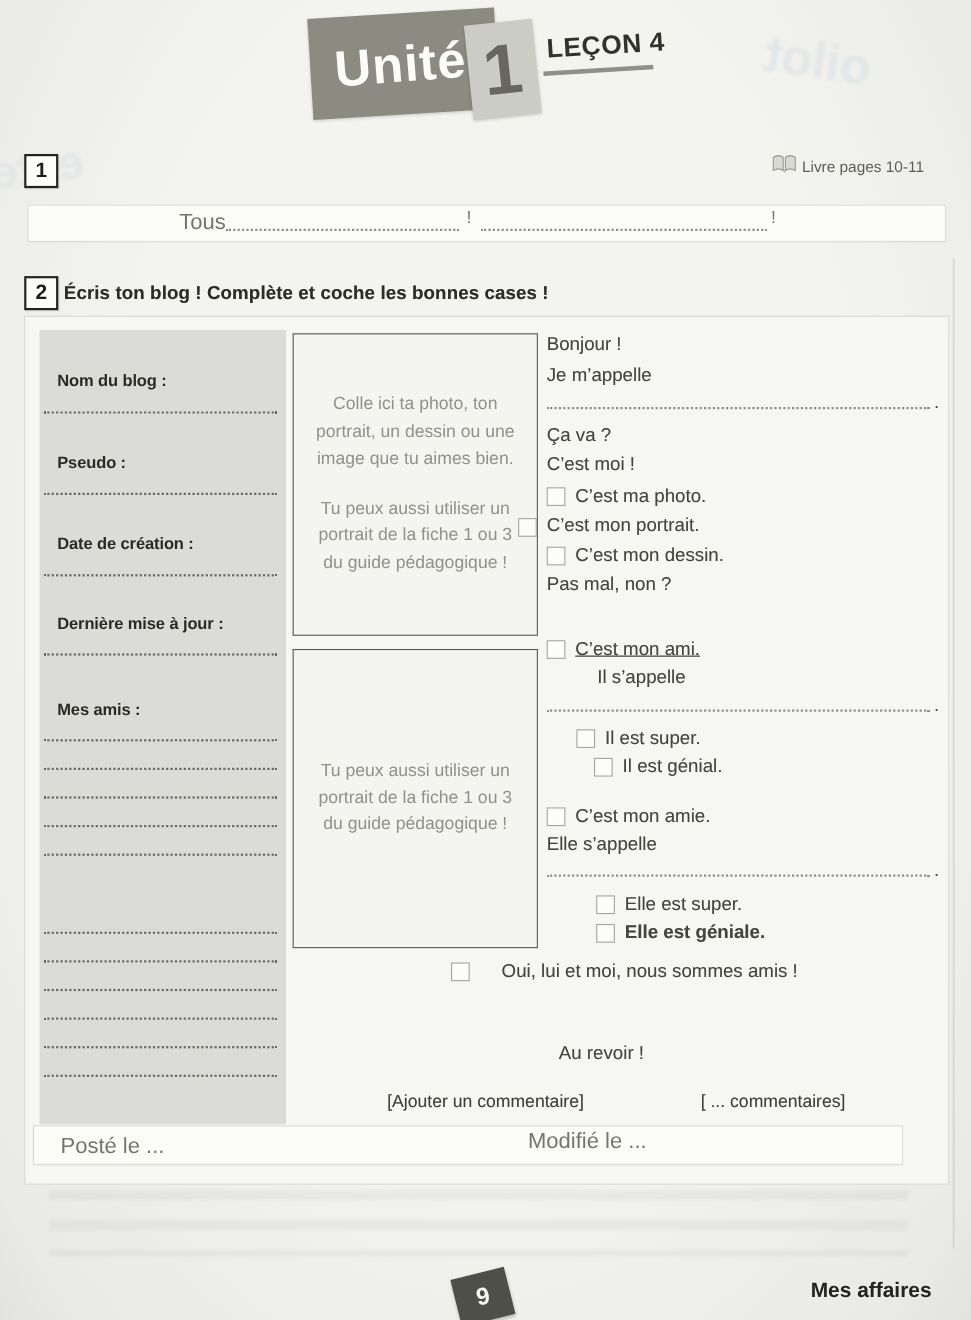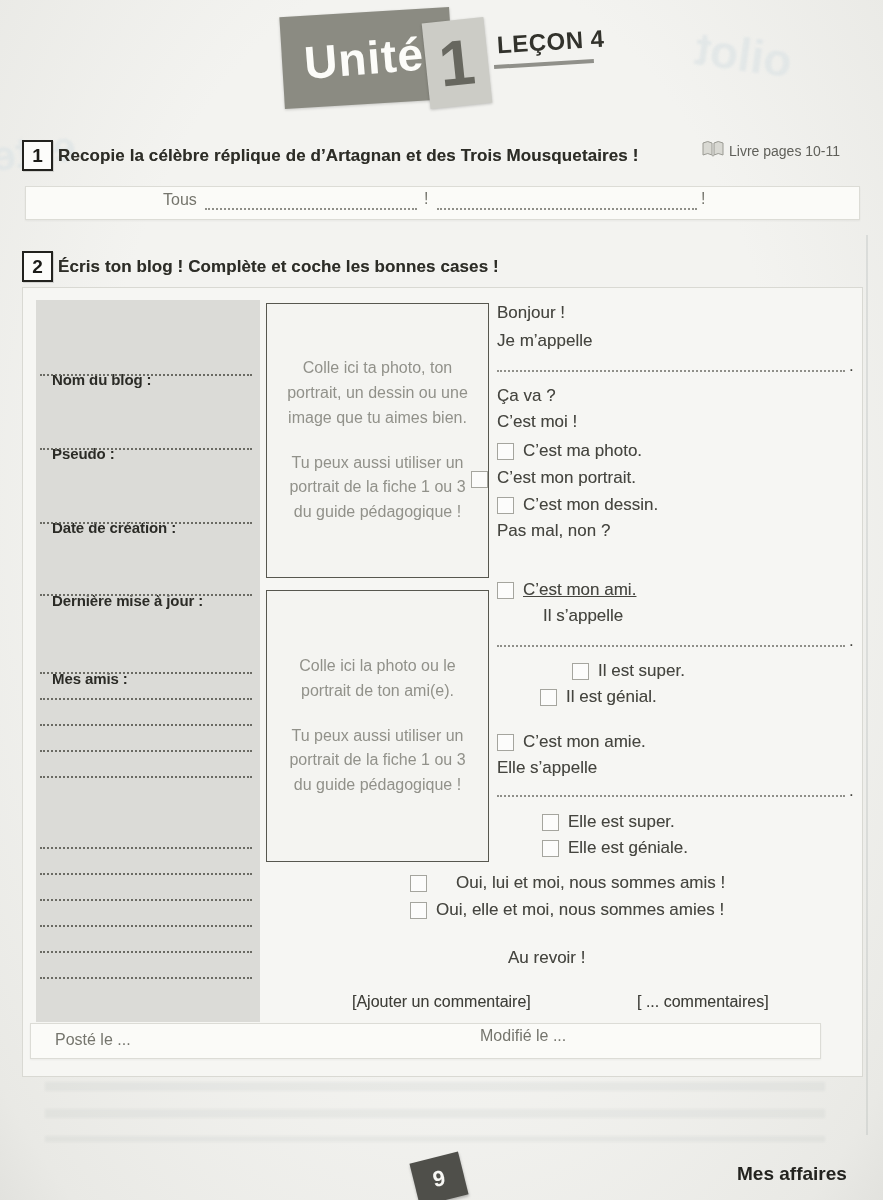"Recopie la célèbre réplique de" div.abs { html: <div>Recopie la célèbre réplique de d’Artagnan et des Trois Mousquetaires !</div> -> none }
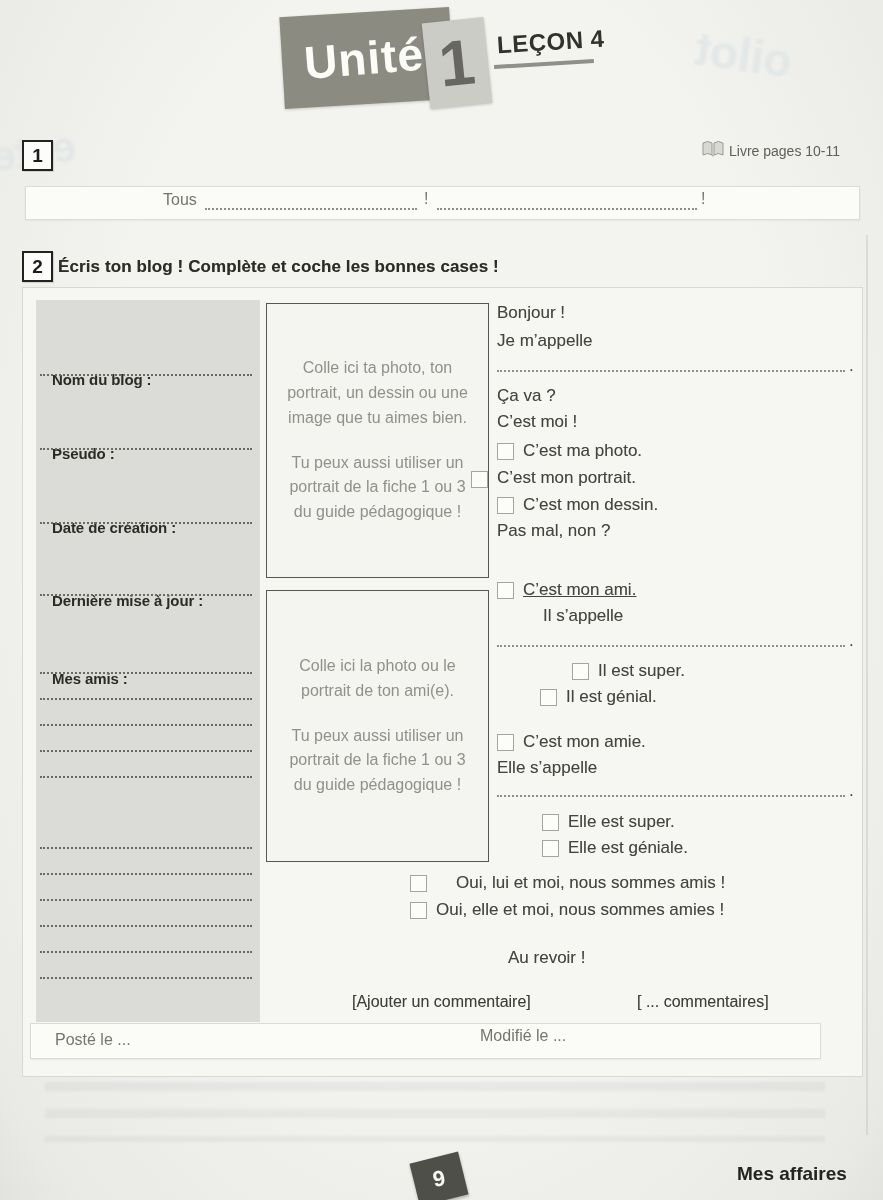"Tous" .bar-text { font-size: 16px -> 20px }
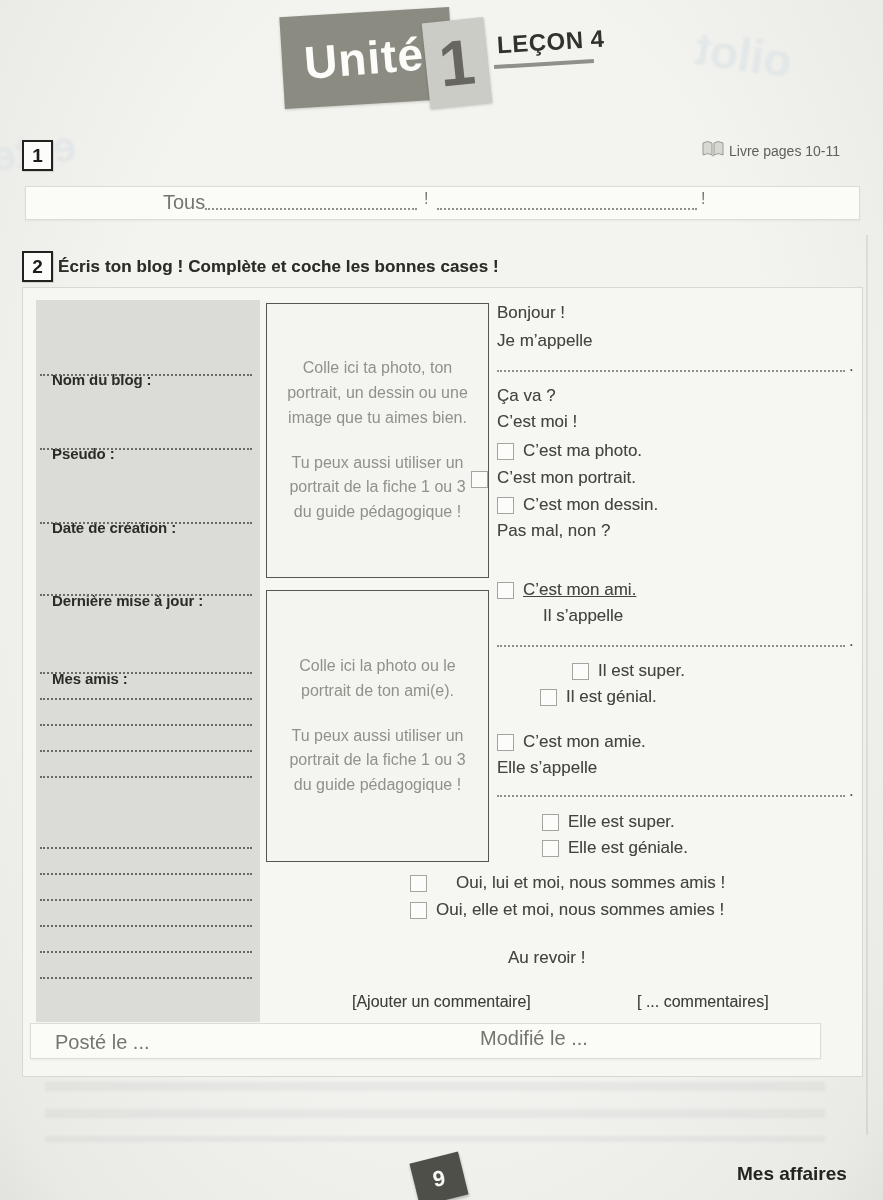"Nom du blog :" .side-label { margin-top: 33px -> none }
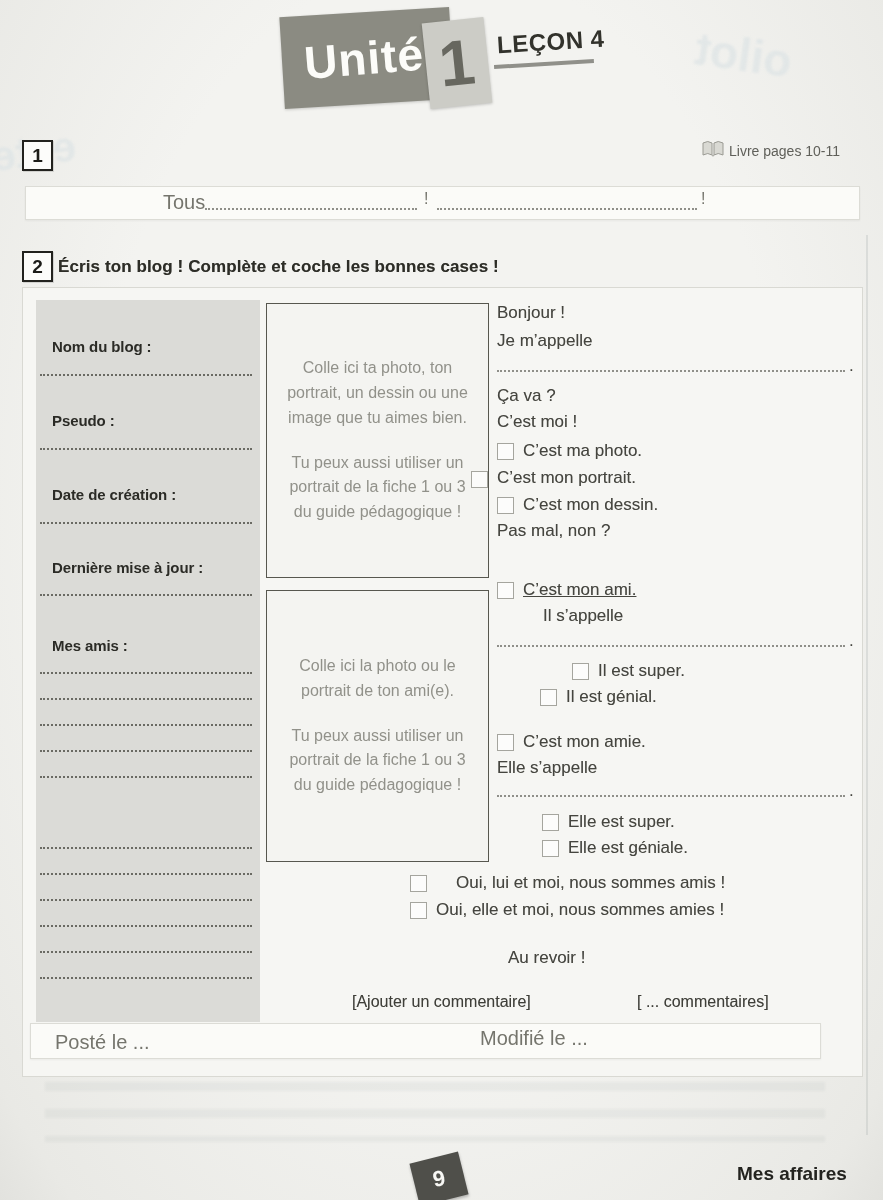"Colle ici la photo ou" div { html: <div>Colle ici la photo ou le portrait de ton ami(e).</div> -> none }
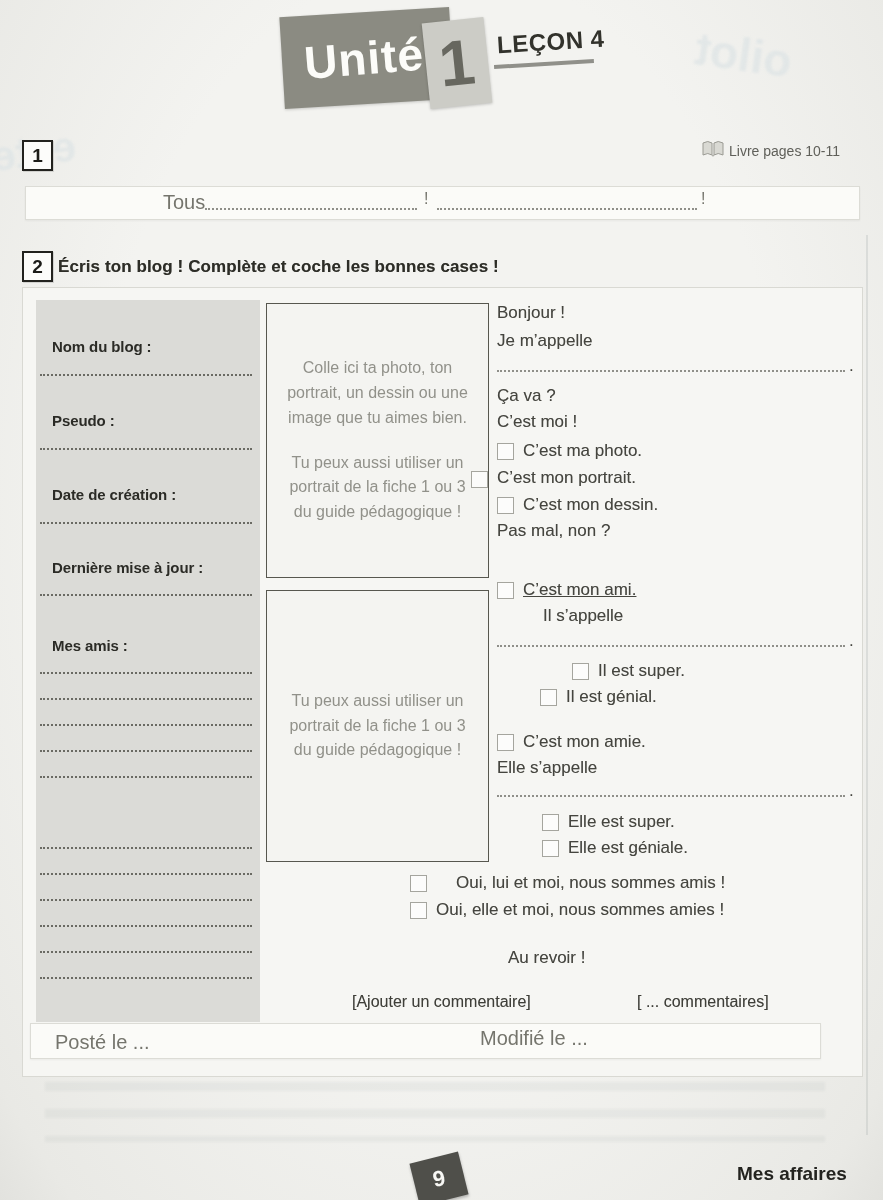"Il est super." div.abs { left: 572px -> 524px }
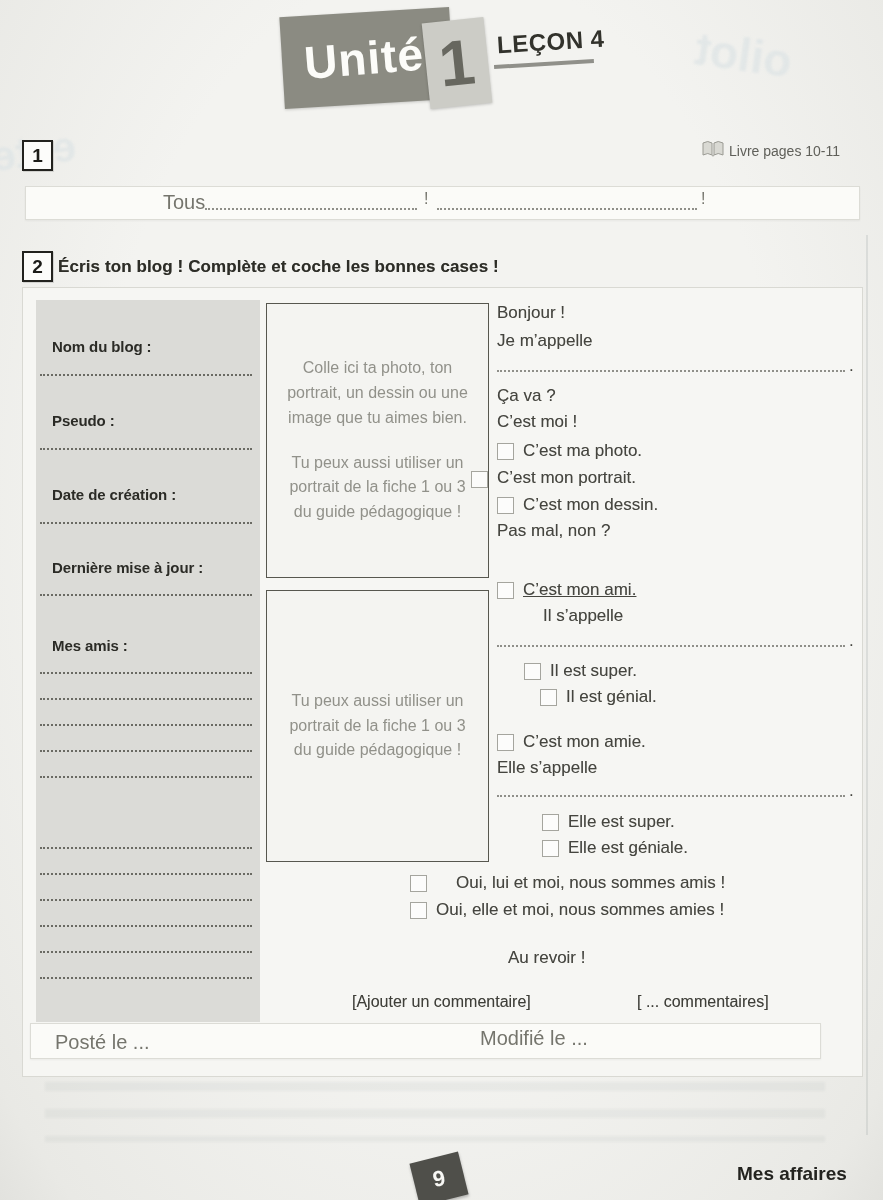"Elle est géniale." div.abs { font-weight: none -> bold }
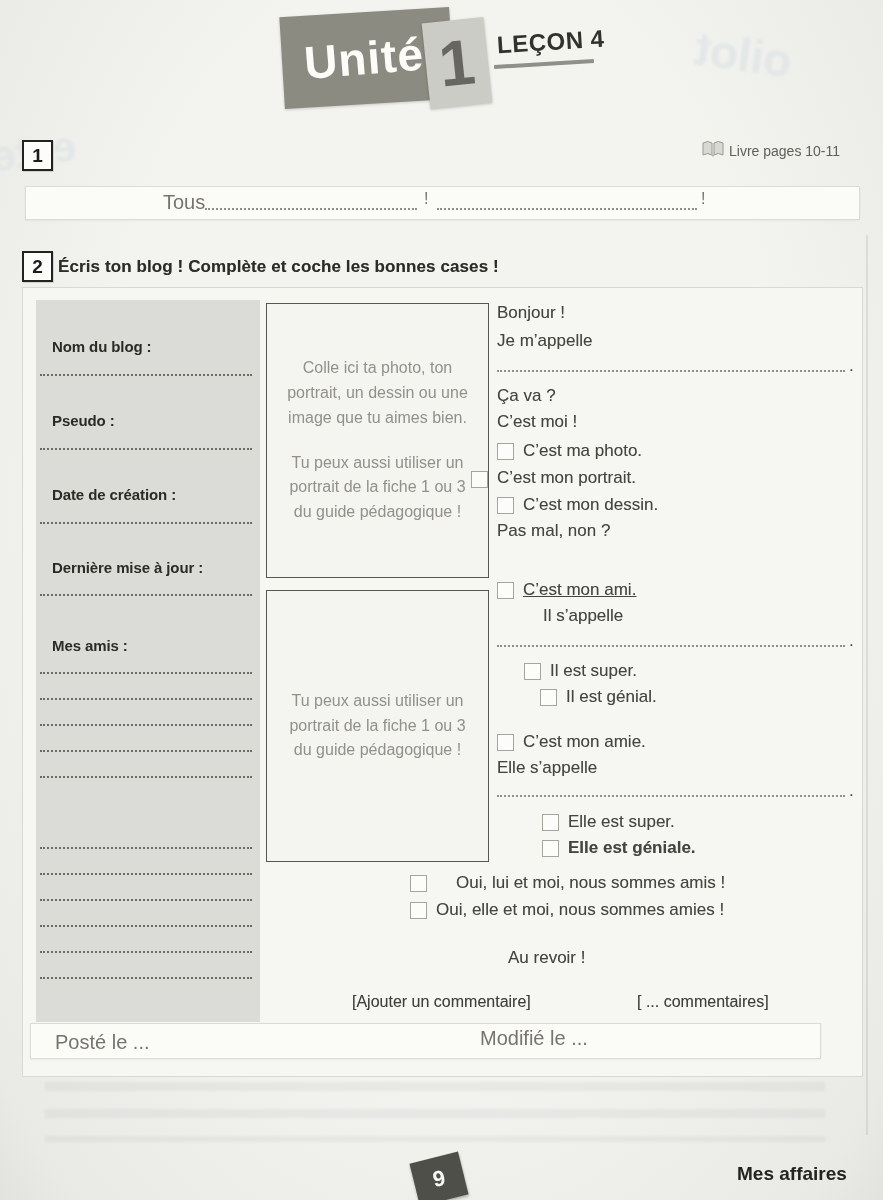"Oui, elle et moi, nous" div.abs { html: <div> <span></span> <span>Oui, elle et moi, nous sommes amies !</span> </div> -> none }
